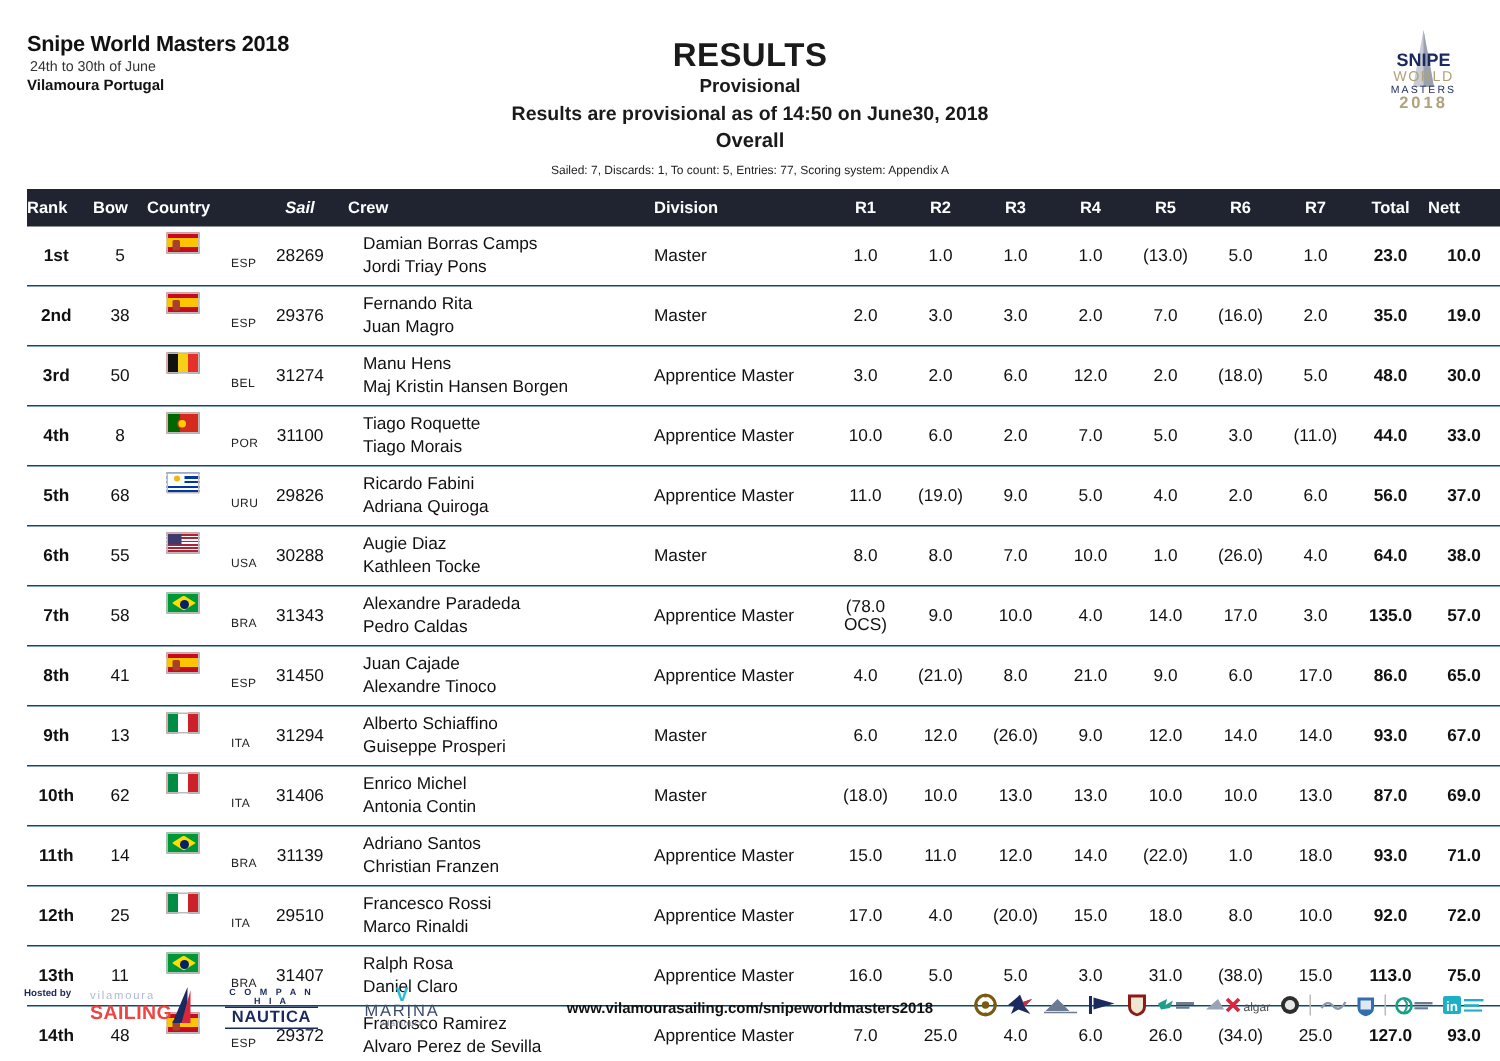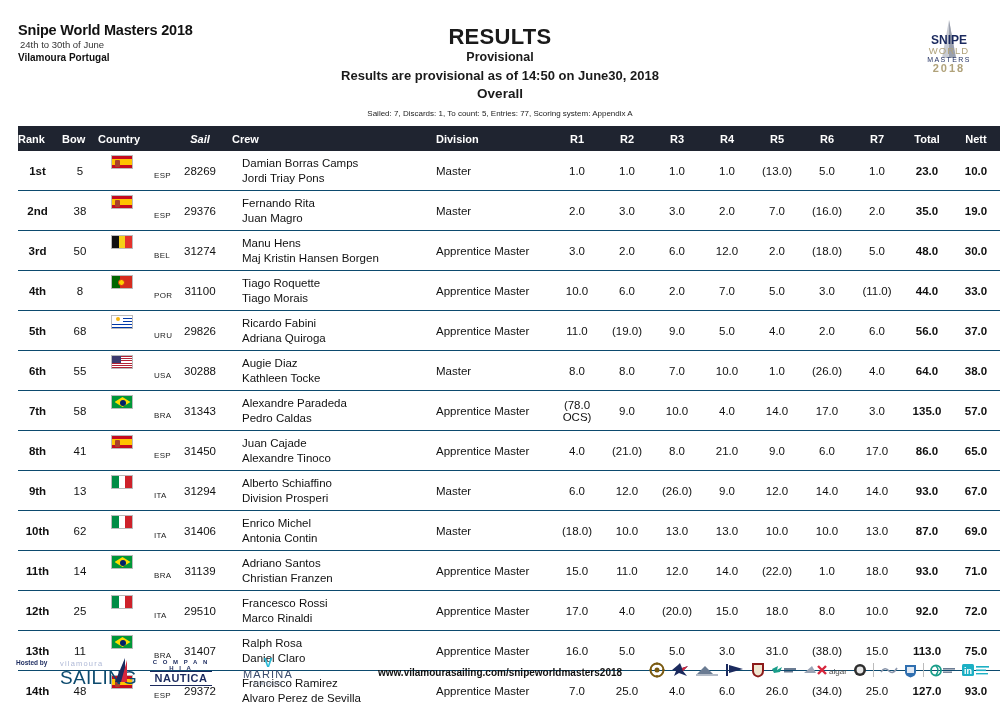"Nett" th.c-nett { text-align: center -> left }
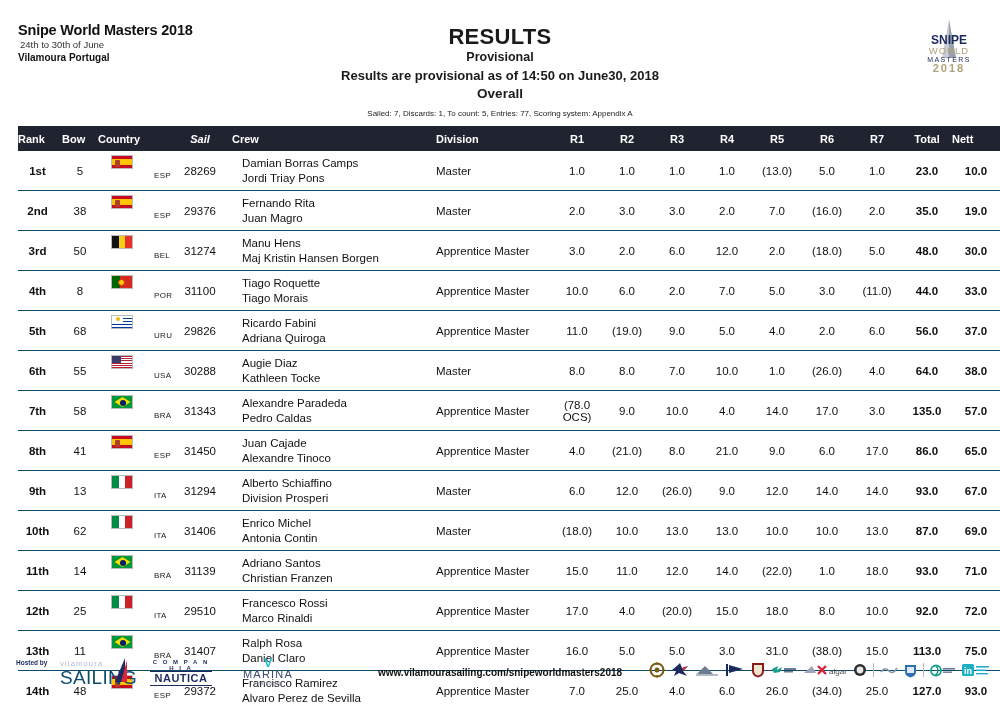"Division Prosperi" div { text: Division -> Guiseppe }
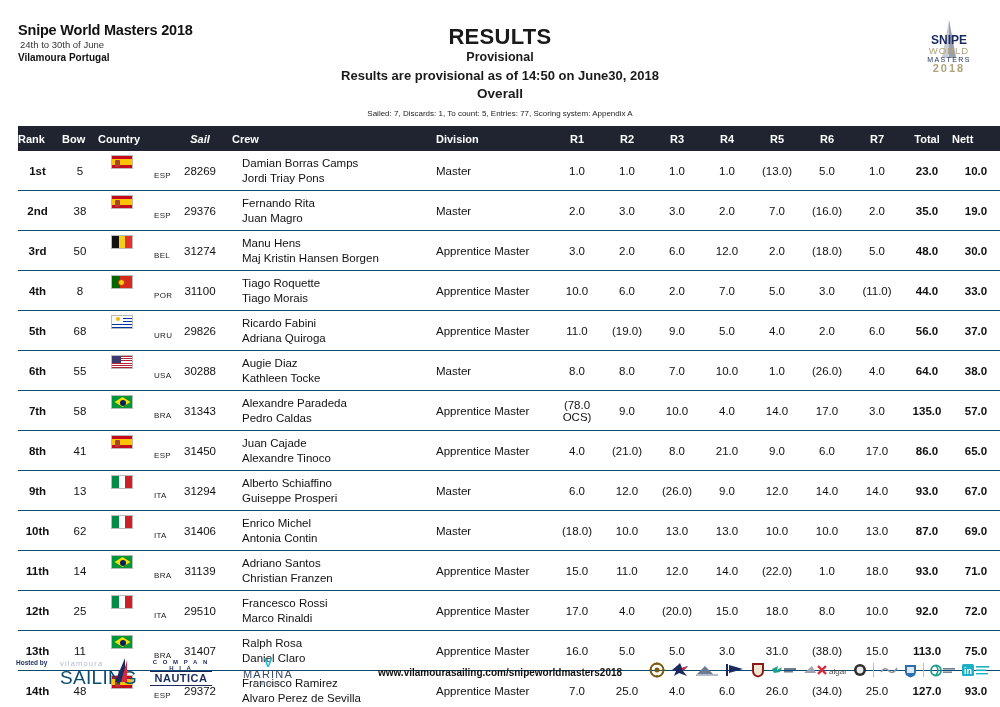"SAILING" .vs-sailing { color: #0c4a6e -> #ef4444; font-size: 19px -> 13px; font-weight: normal -> bold }
